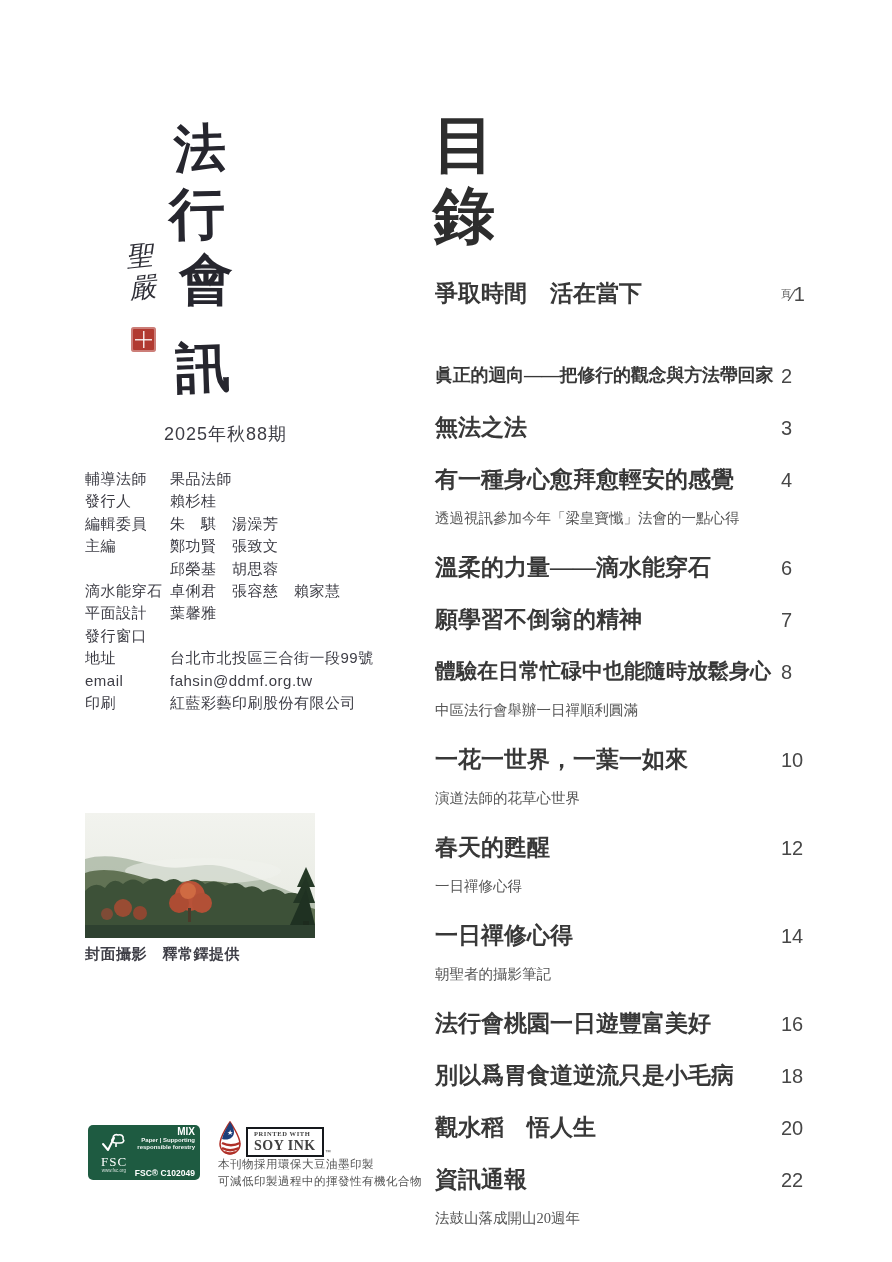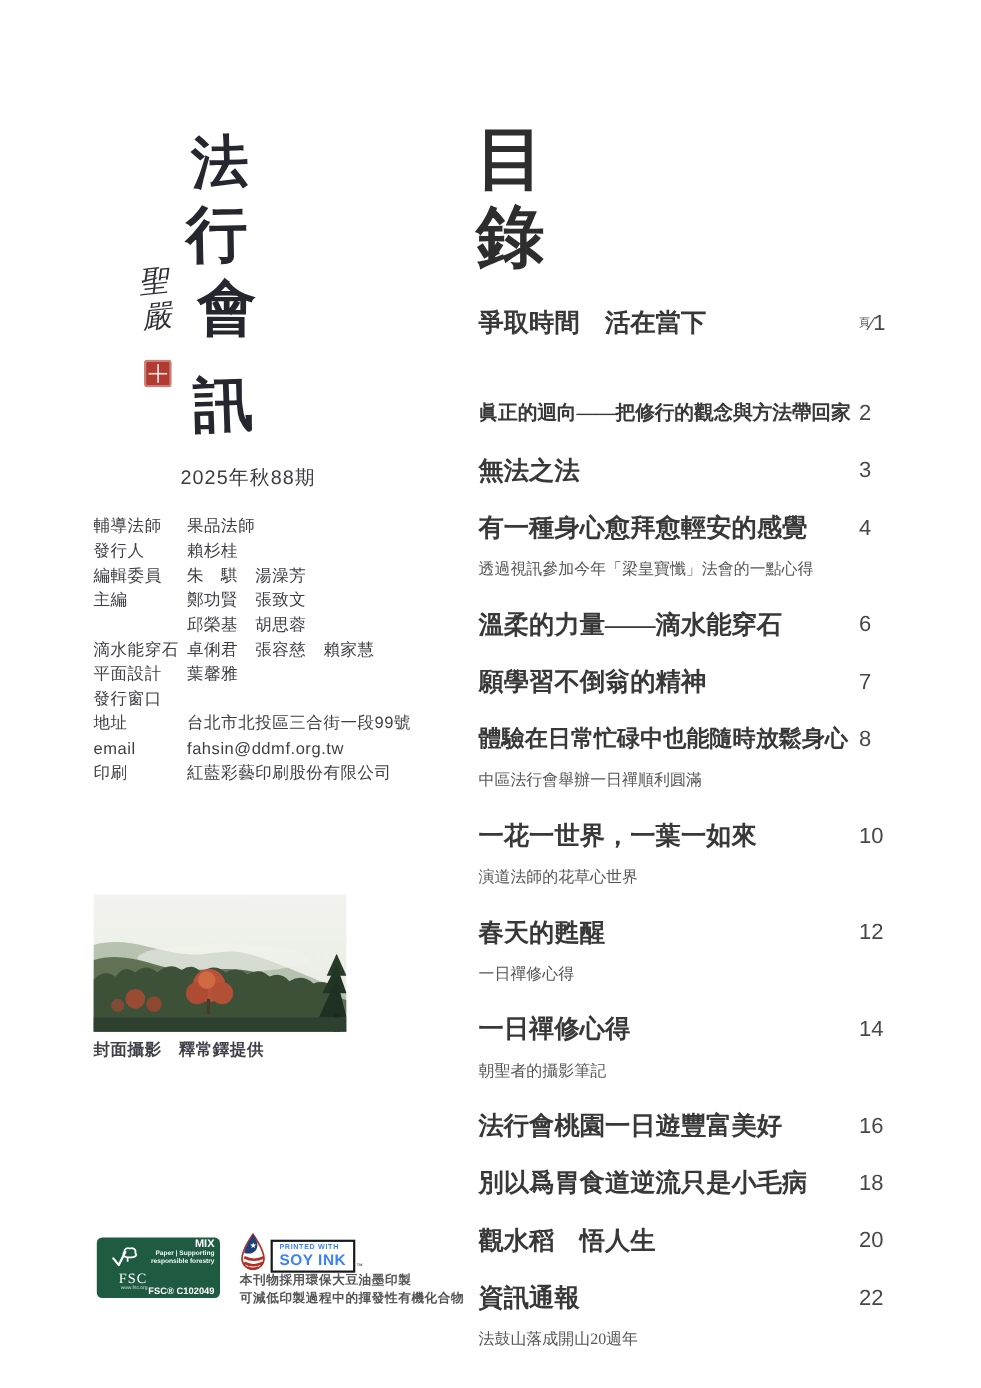"SOY INK" .soy-box { color: #3b82f6 -> #404040; font-family: none -> Liberation Serif, serif }
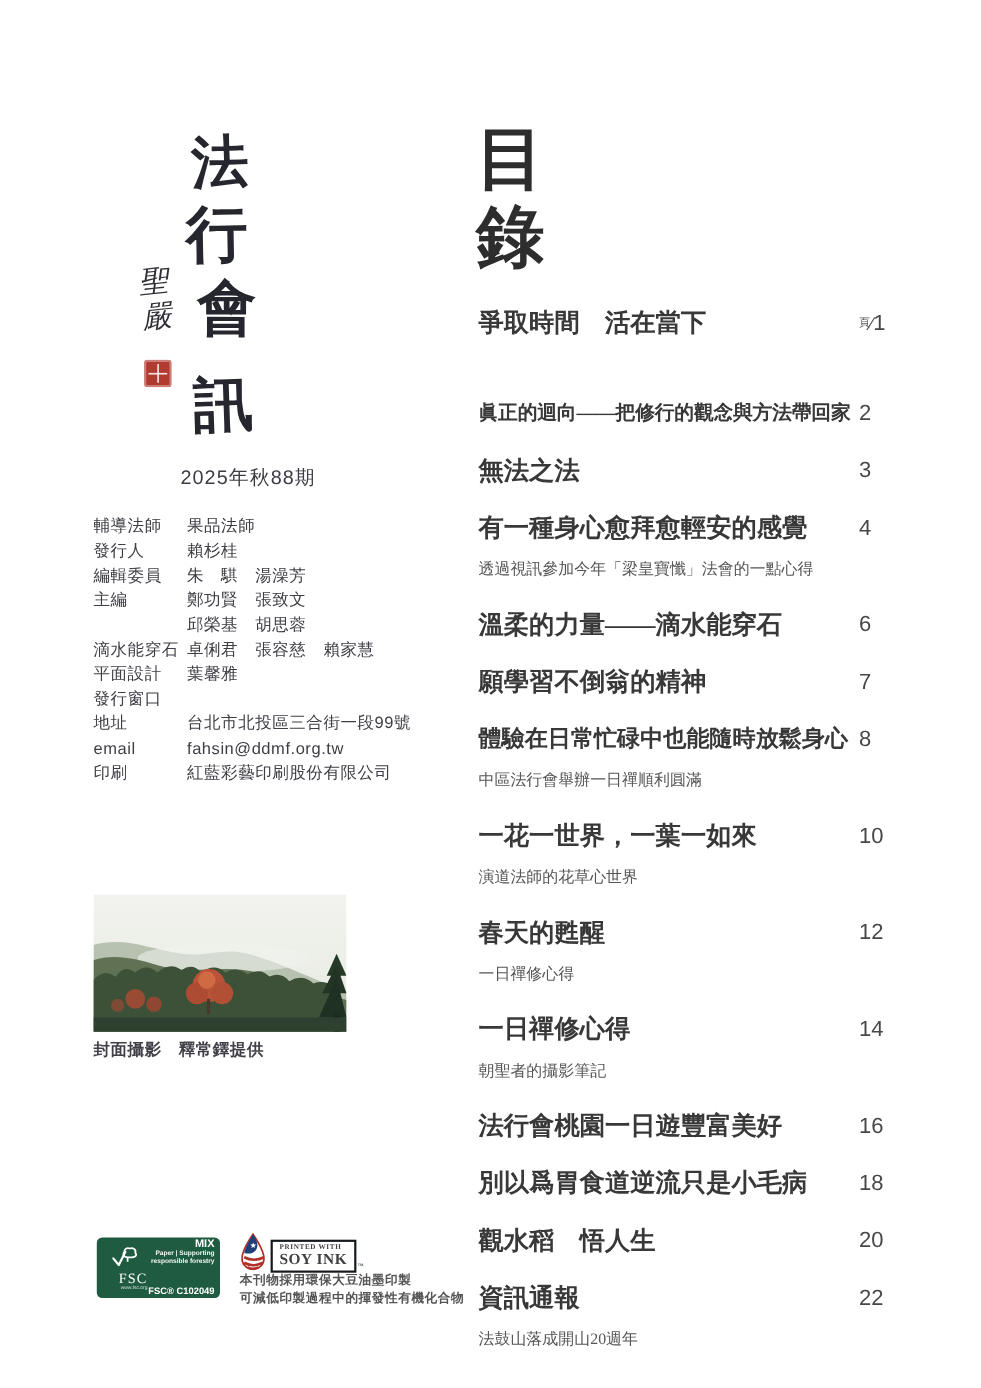"FSC" .fsc-left { text-align: right -> center }
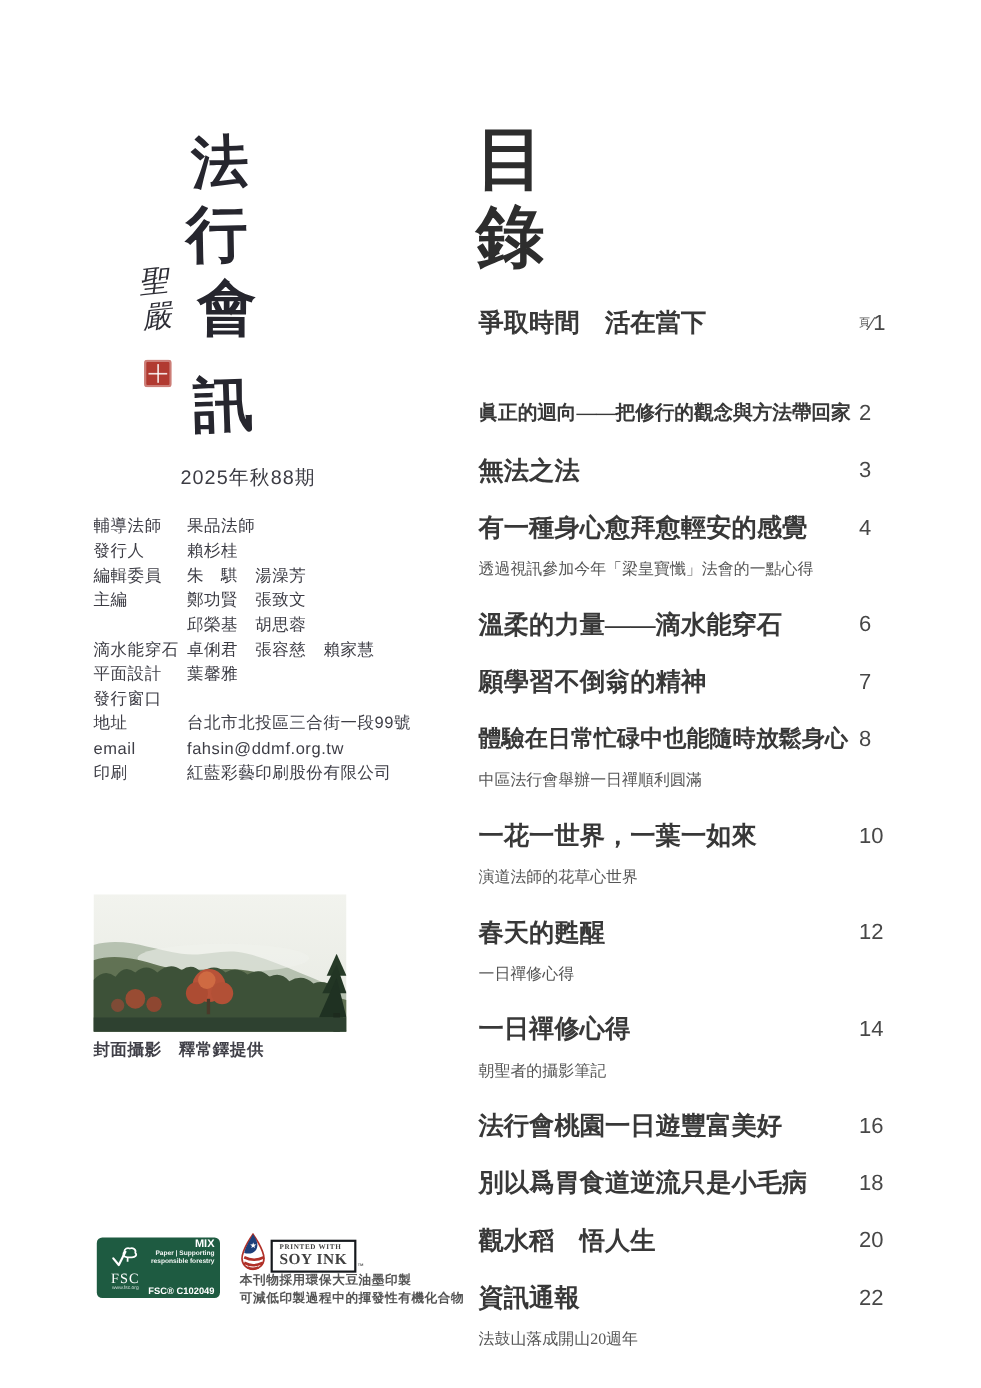"本刊物採用環保大豆油墨印製" .soy-note { font-weight: bold -> none }
